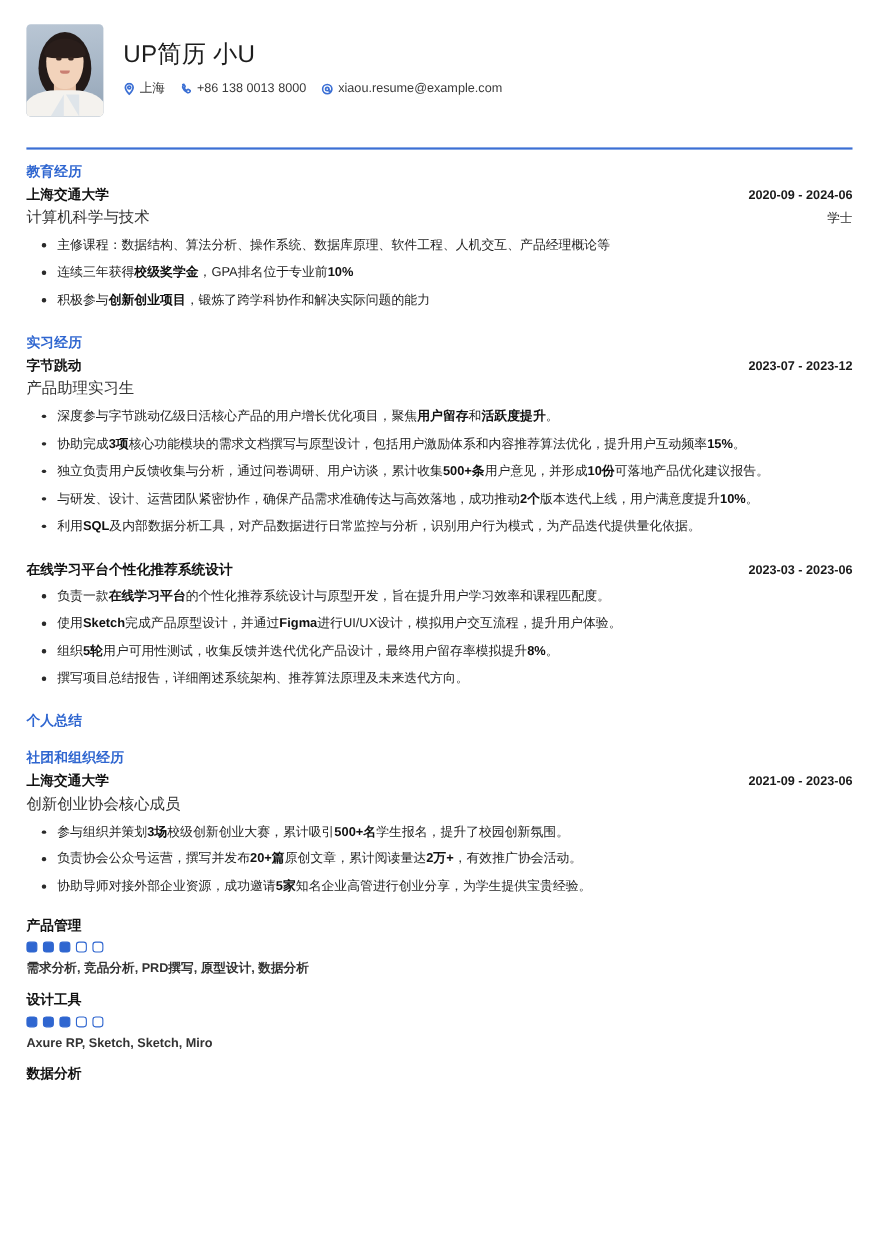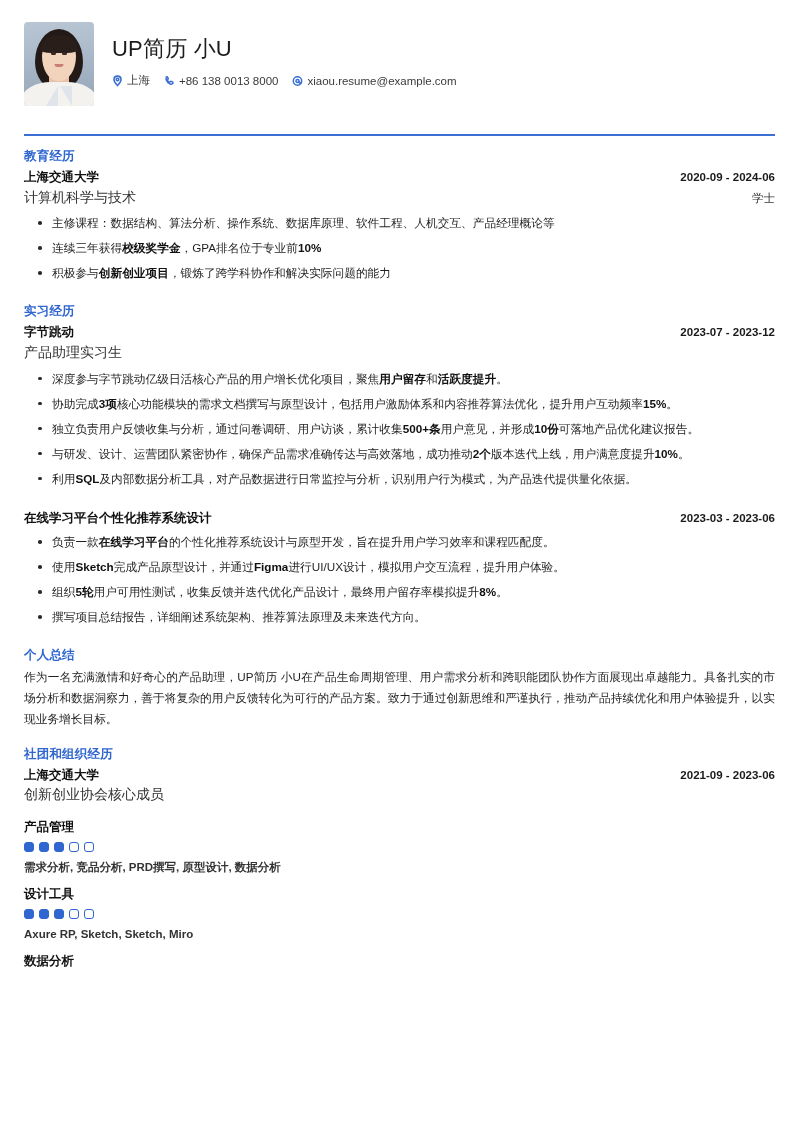"作为一名充满激情和好奇心的产品助理，UP简历" div.summary-text { html: <div>作为一名充满激情和好奇心的产品助理，UP简历 小U在产品生命周期管理、用户需求分析和跨职能团队协作方面展现出卓越能力。具备扎实的市场分析和数据洞察力，善于将复杂的用户反馈转化为可行的产品方案。致力于通过创新思维和严谨执行，推动产品持续优化和用户体验提升，以实现业务增长目标。</div> -> none }
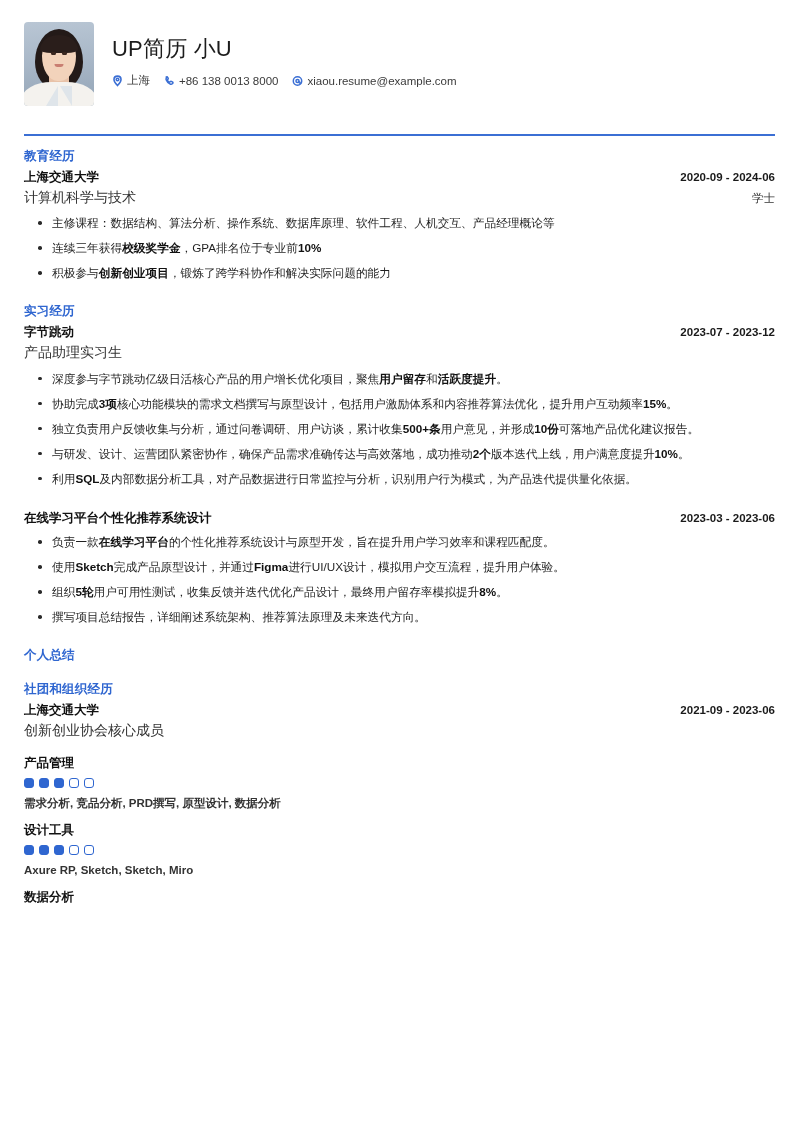"参与组织并策划3场校级创新创业大赛，累计吸引500+名学生报名，提升了校园创新氛" ul.bullets { html: none -> <ul> <li>参与组织并策划<b>3场</b>校级创新创业大赛，累计吸引<b>500+名</b>学生报名，提升了校园创新氛围。</li> <li>负责协会公众号运营，撰写并发布<b>20+篇</b>原创文章，累计阅读量达<b>2万+</b>，有效推广协会活动。</li> <li>协助导师对接外部企业资源，成功邀请<b>5家</b>知名企业高管进行创业分享，为学生提供宝贵经验。</li> </ul> }
